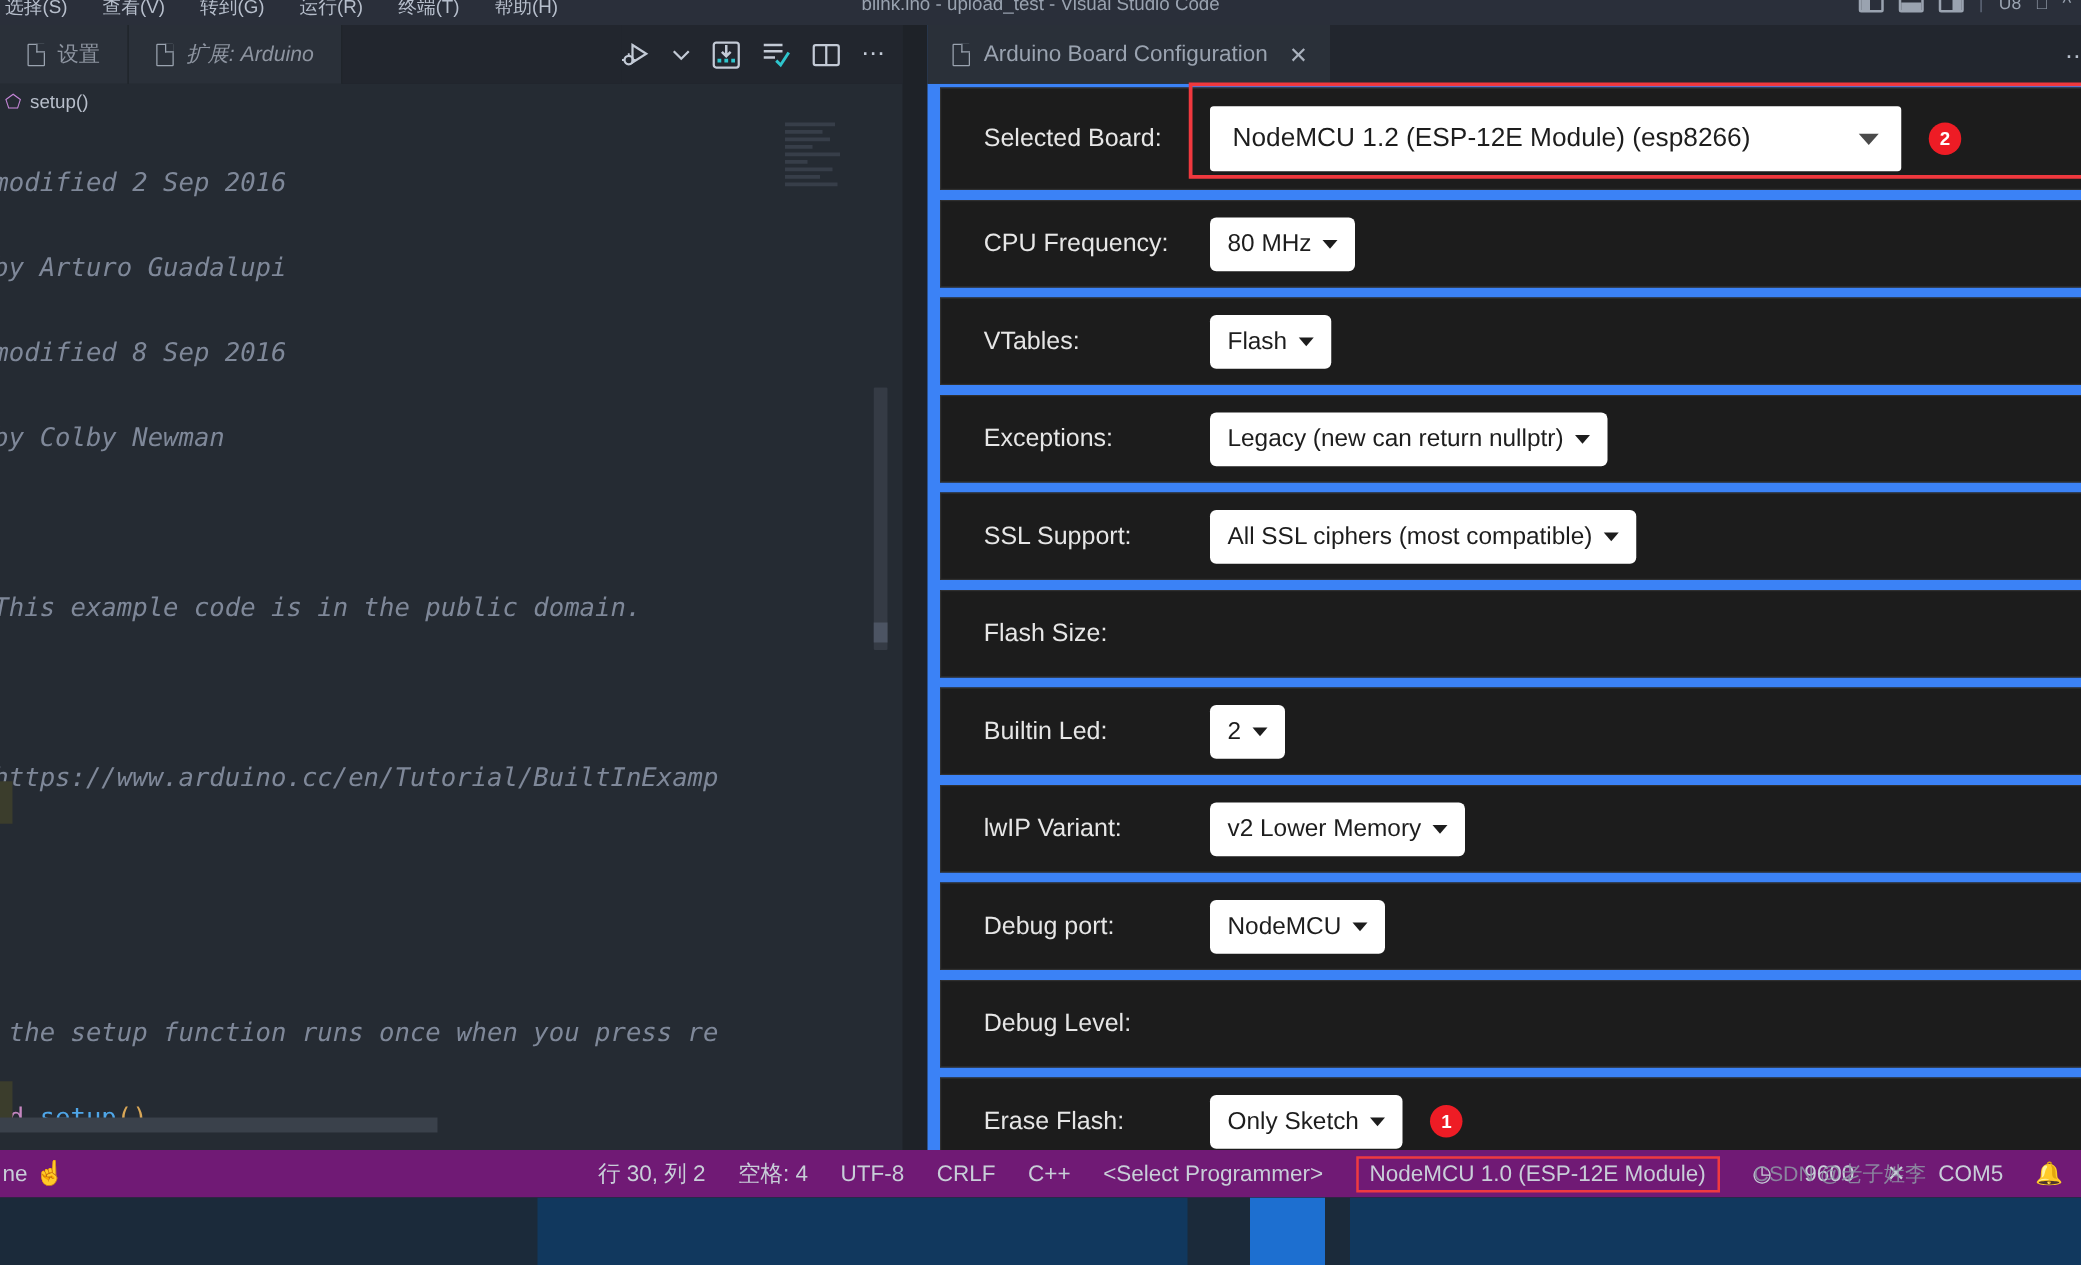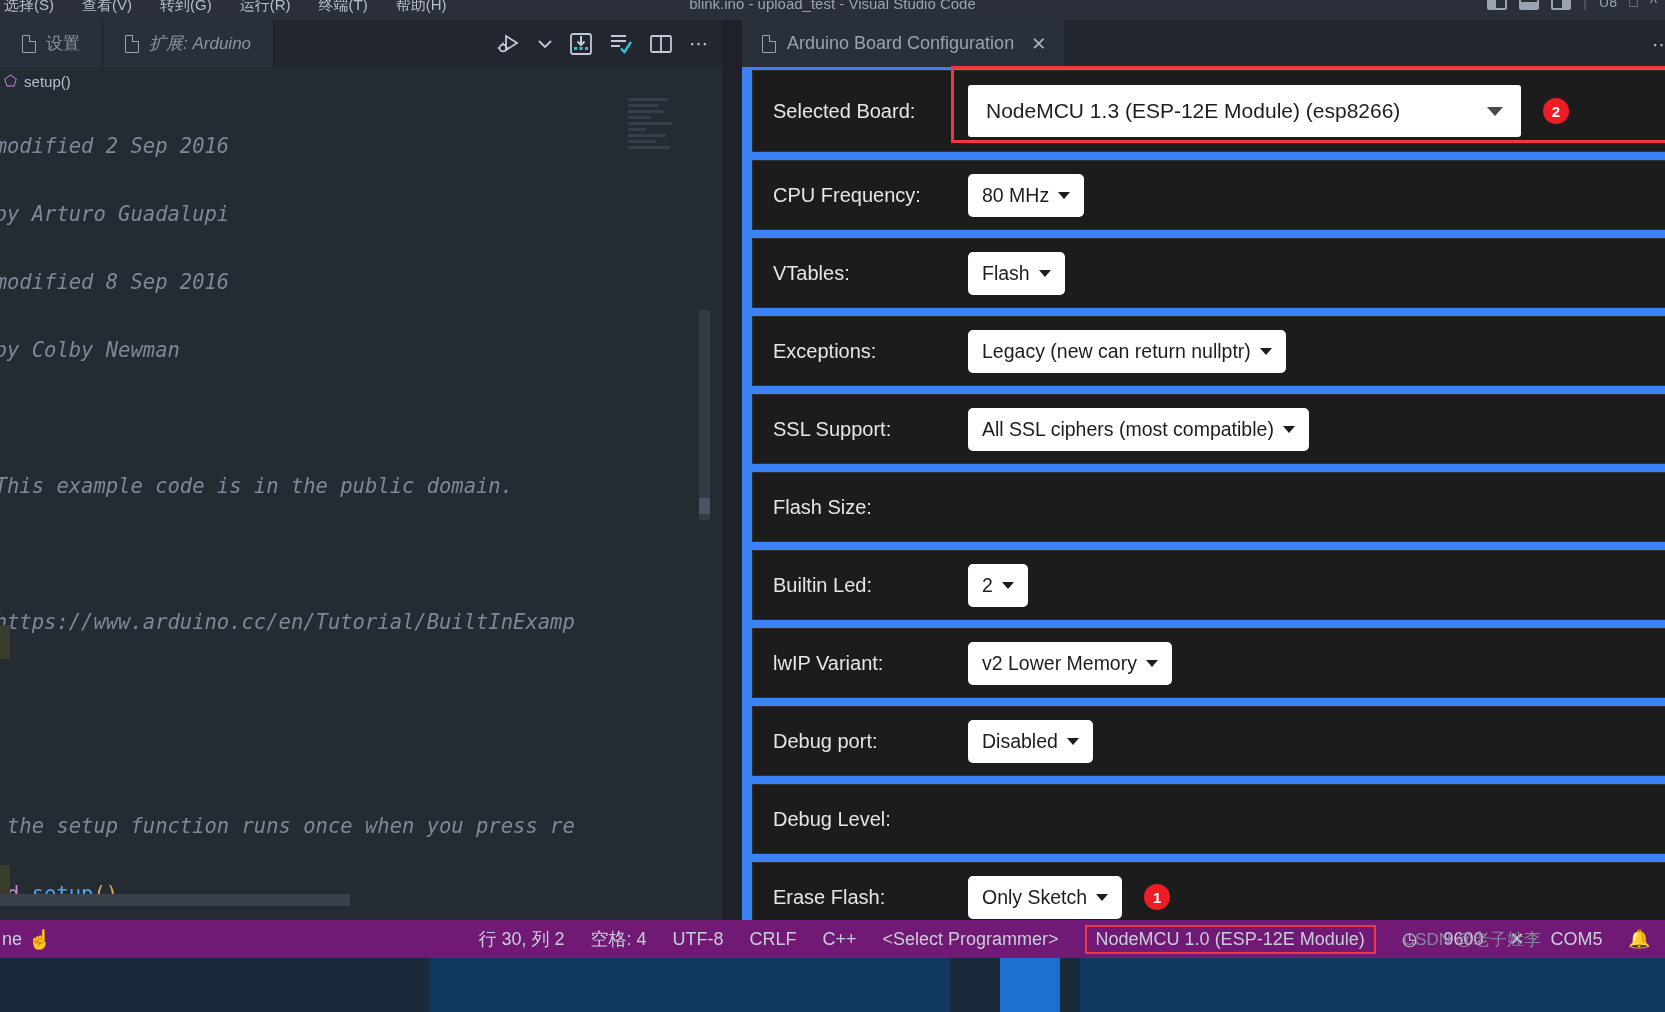"Selected Board:" .row-label { padding-left: 20px -> 34px }
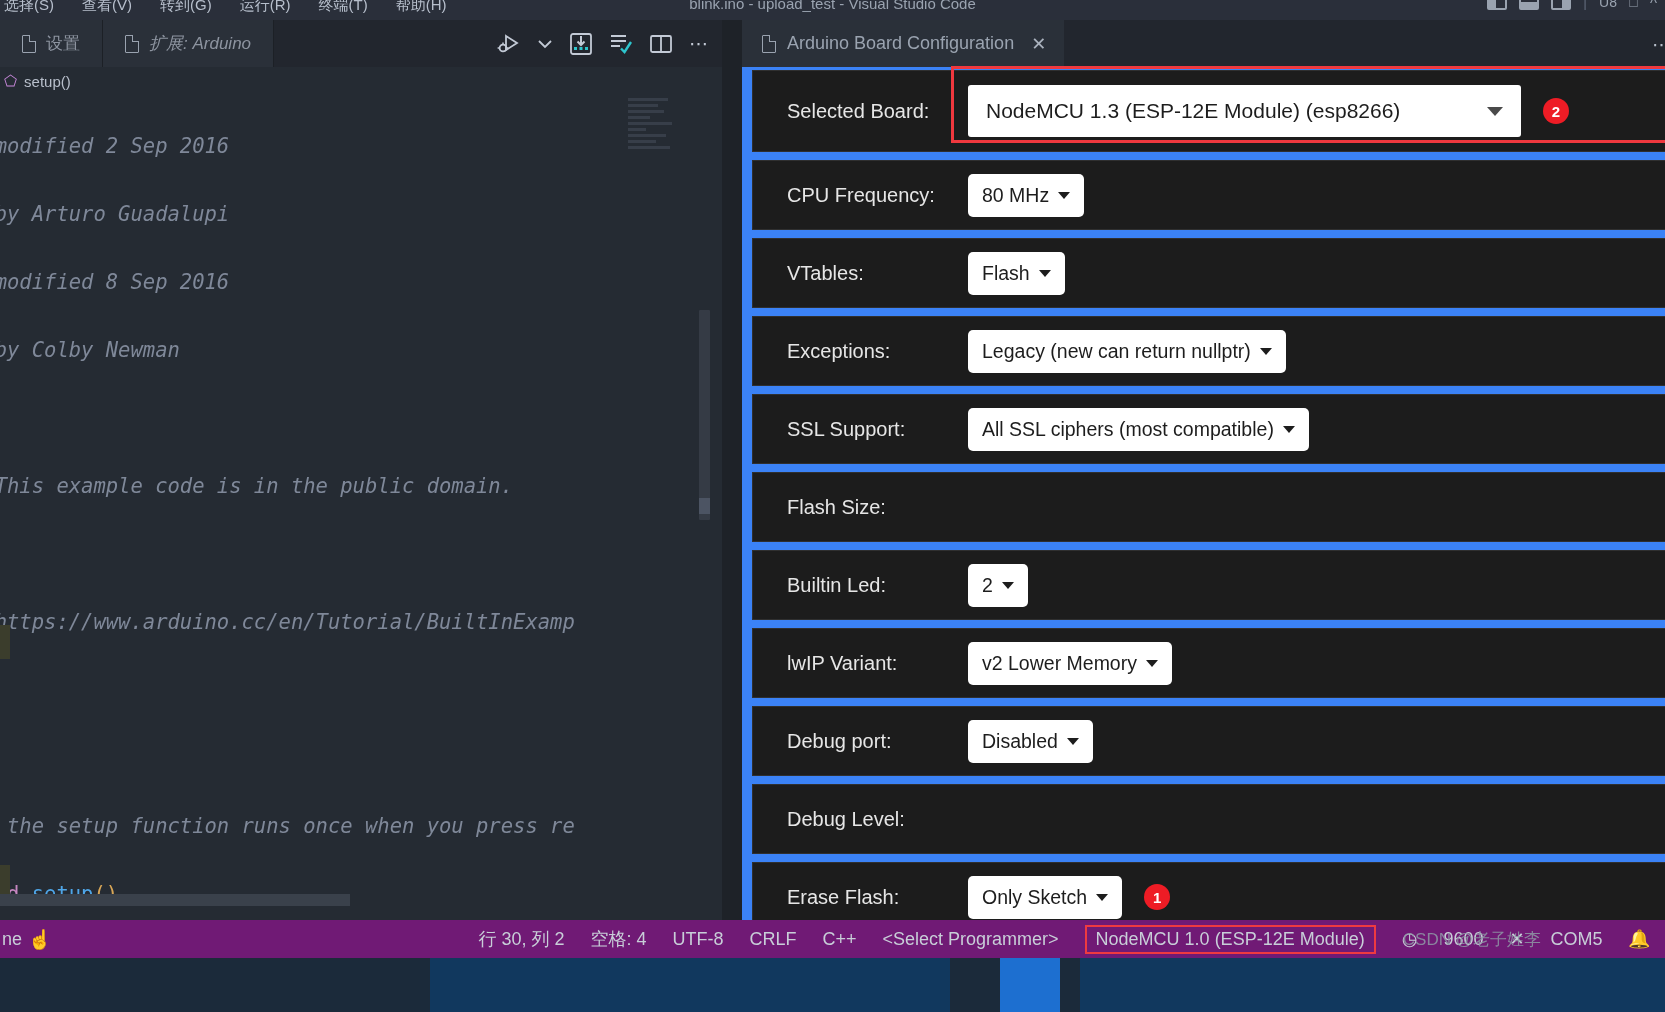"NodeMCU 1.3 (ESP-12E Module) (esp8266)" span { text: 1.3 -> 1.2 }
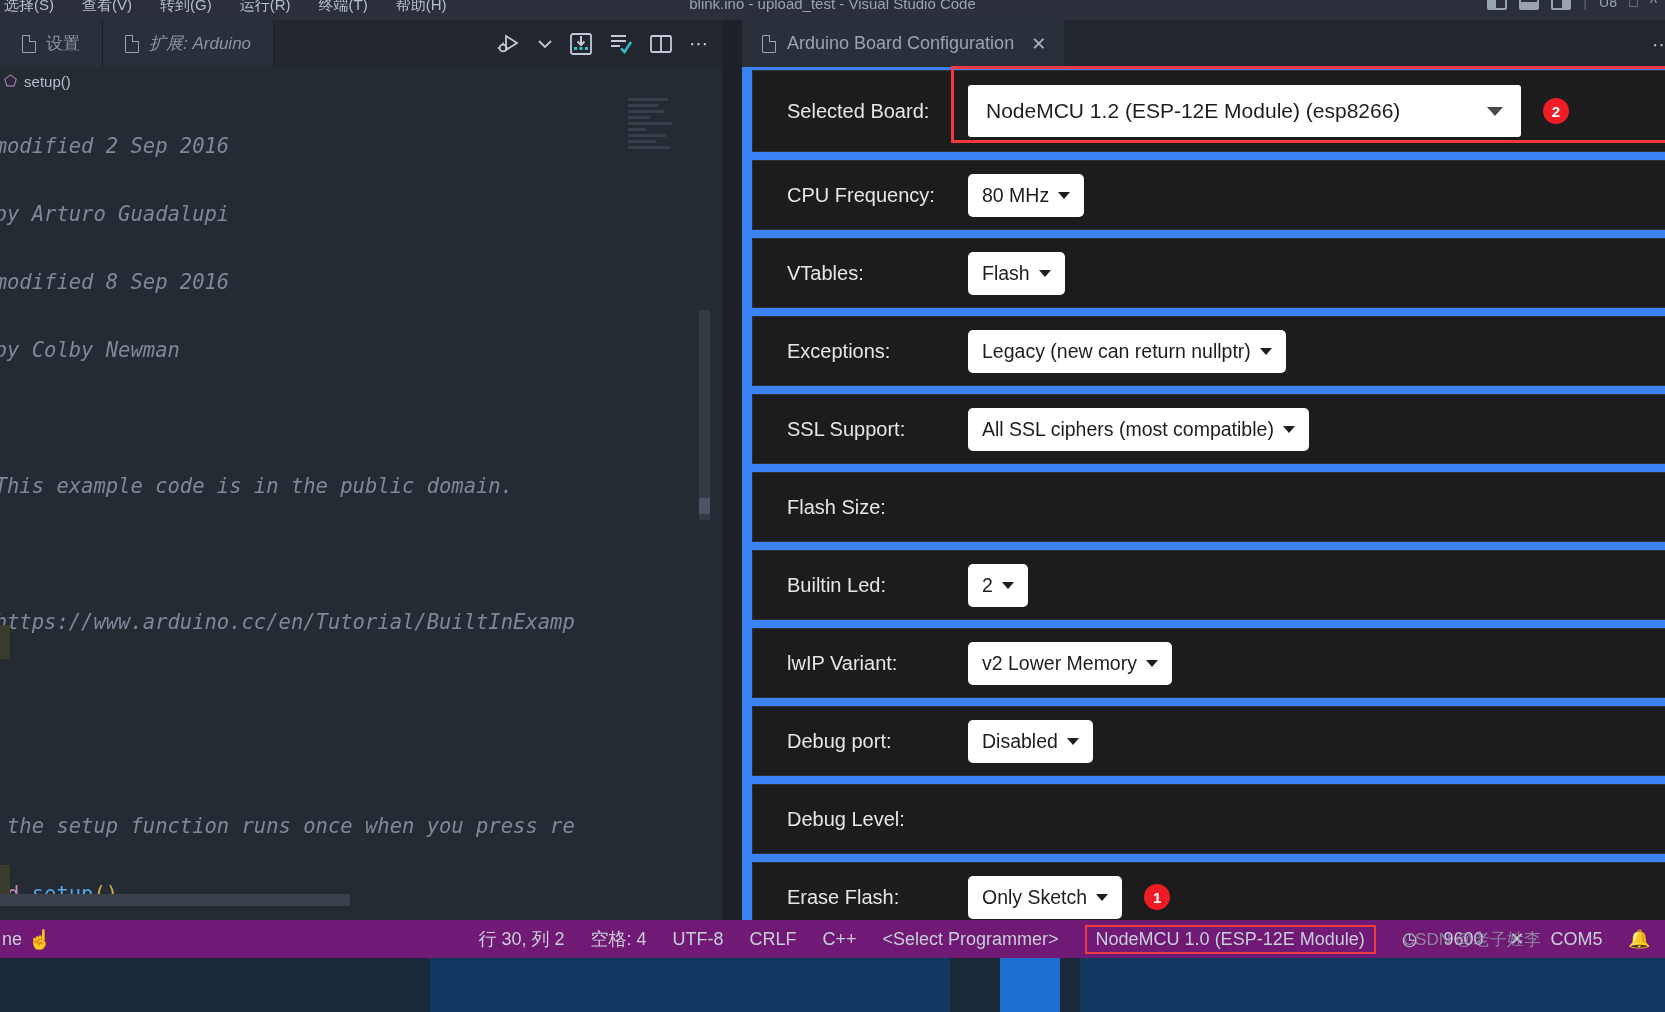"Disabled" span { text: Disabled -> NodeMCU }
